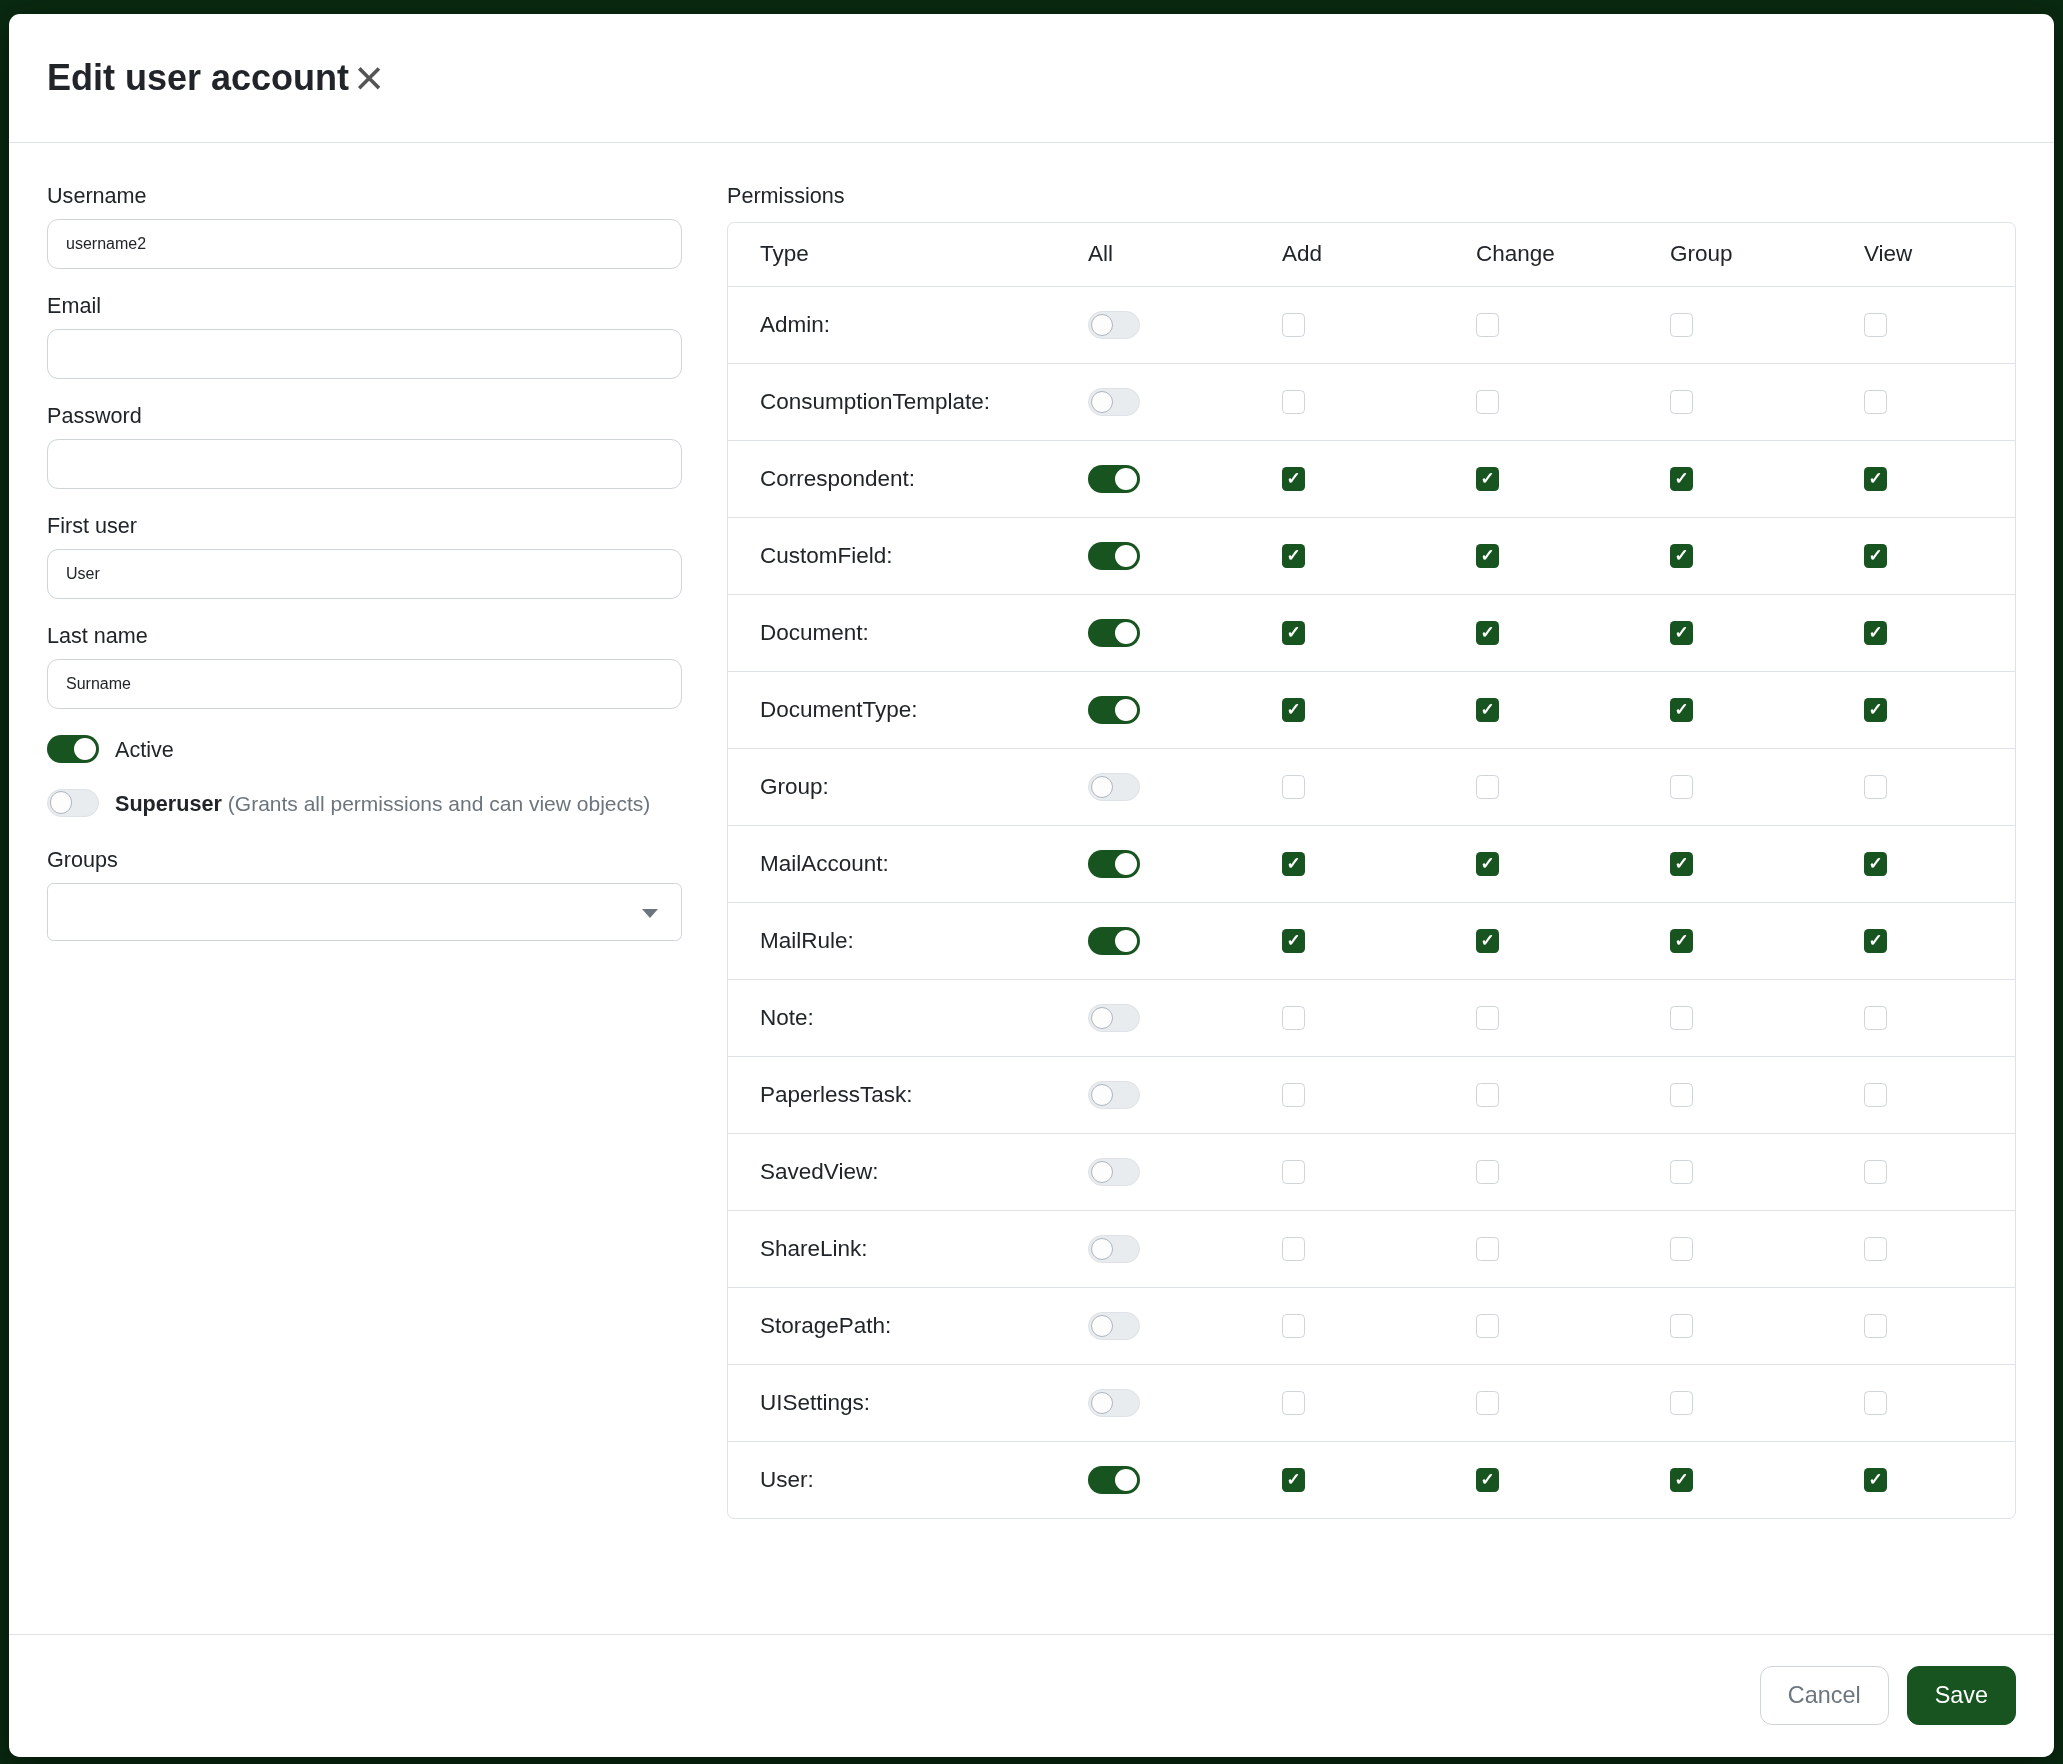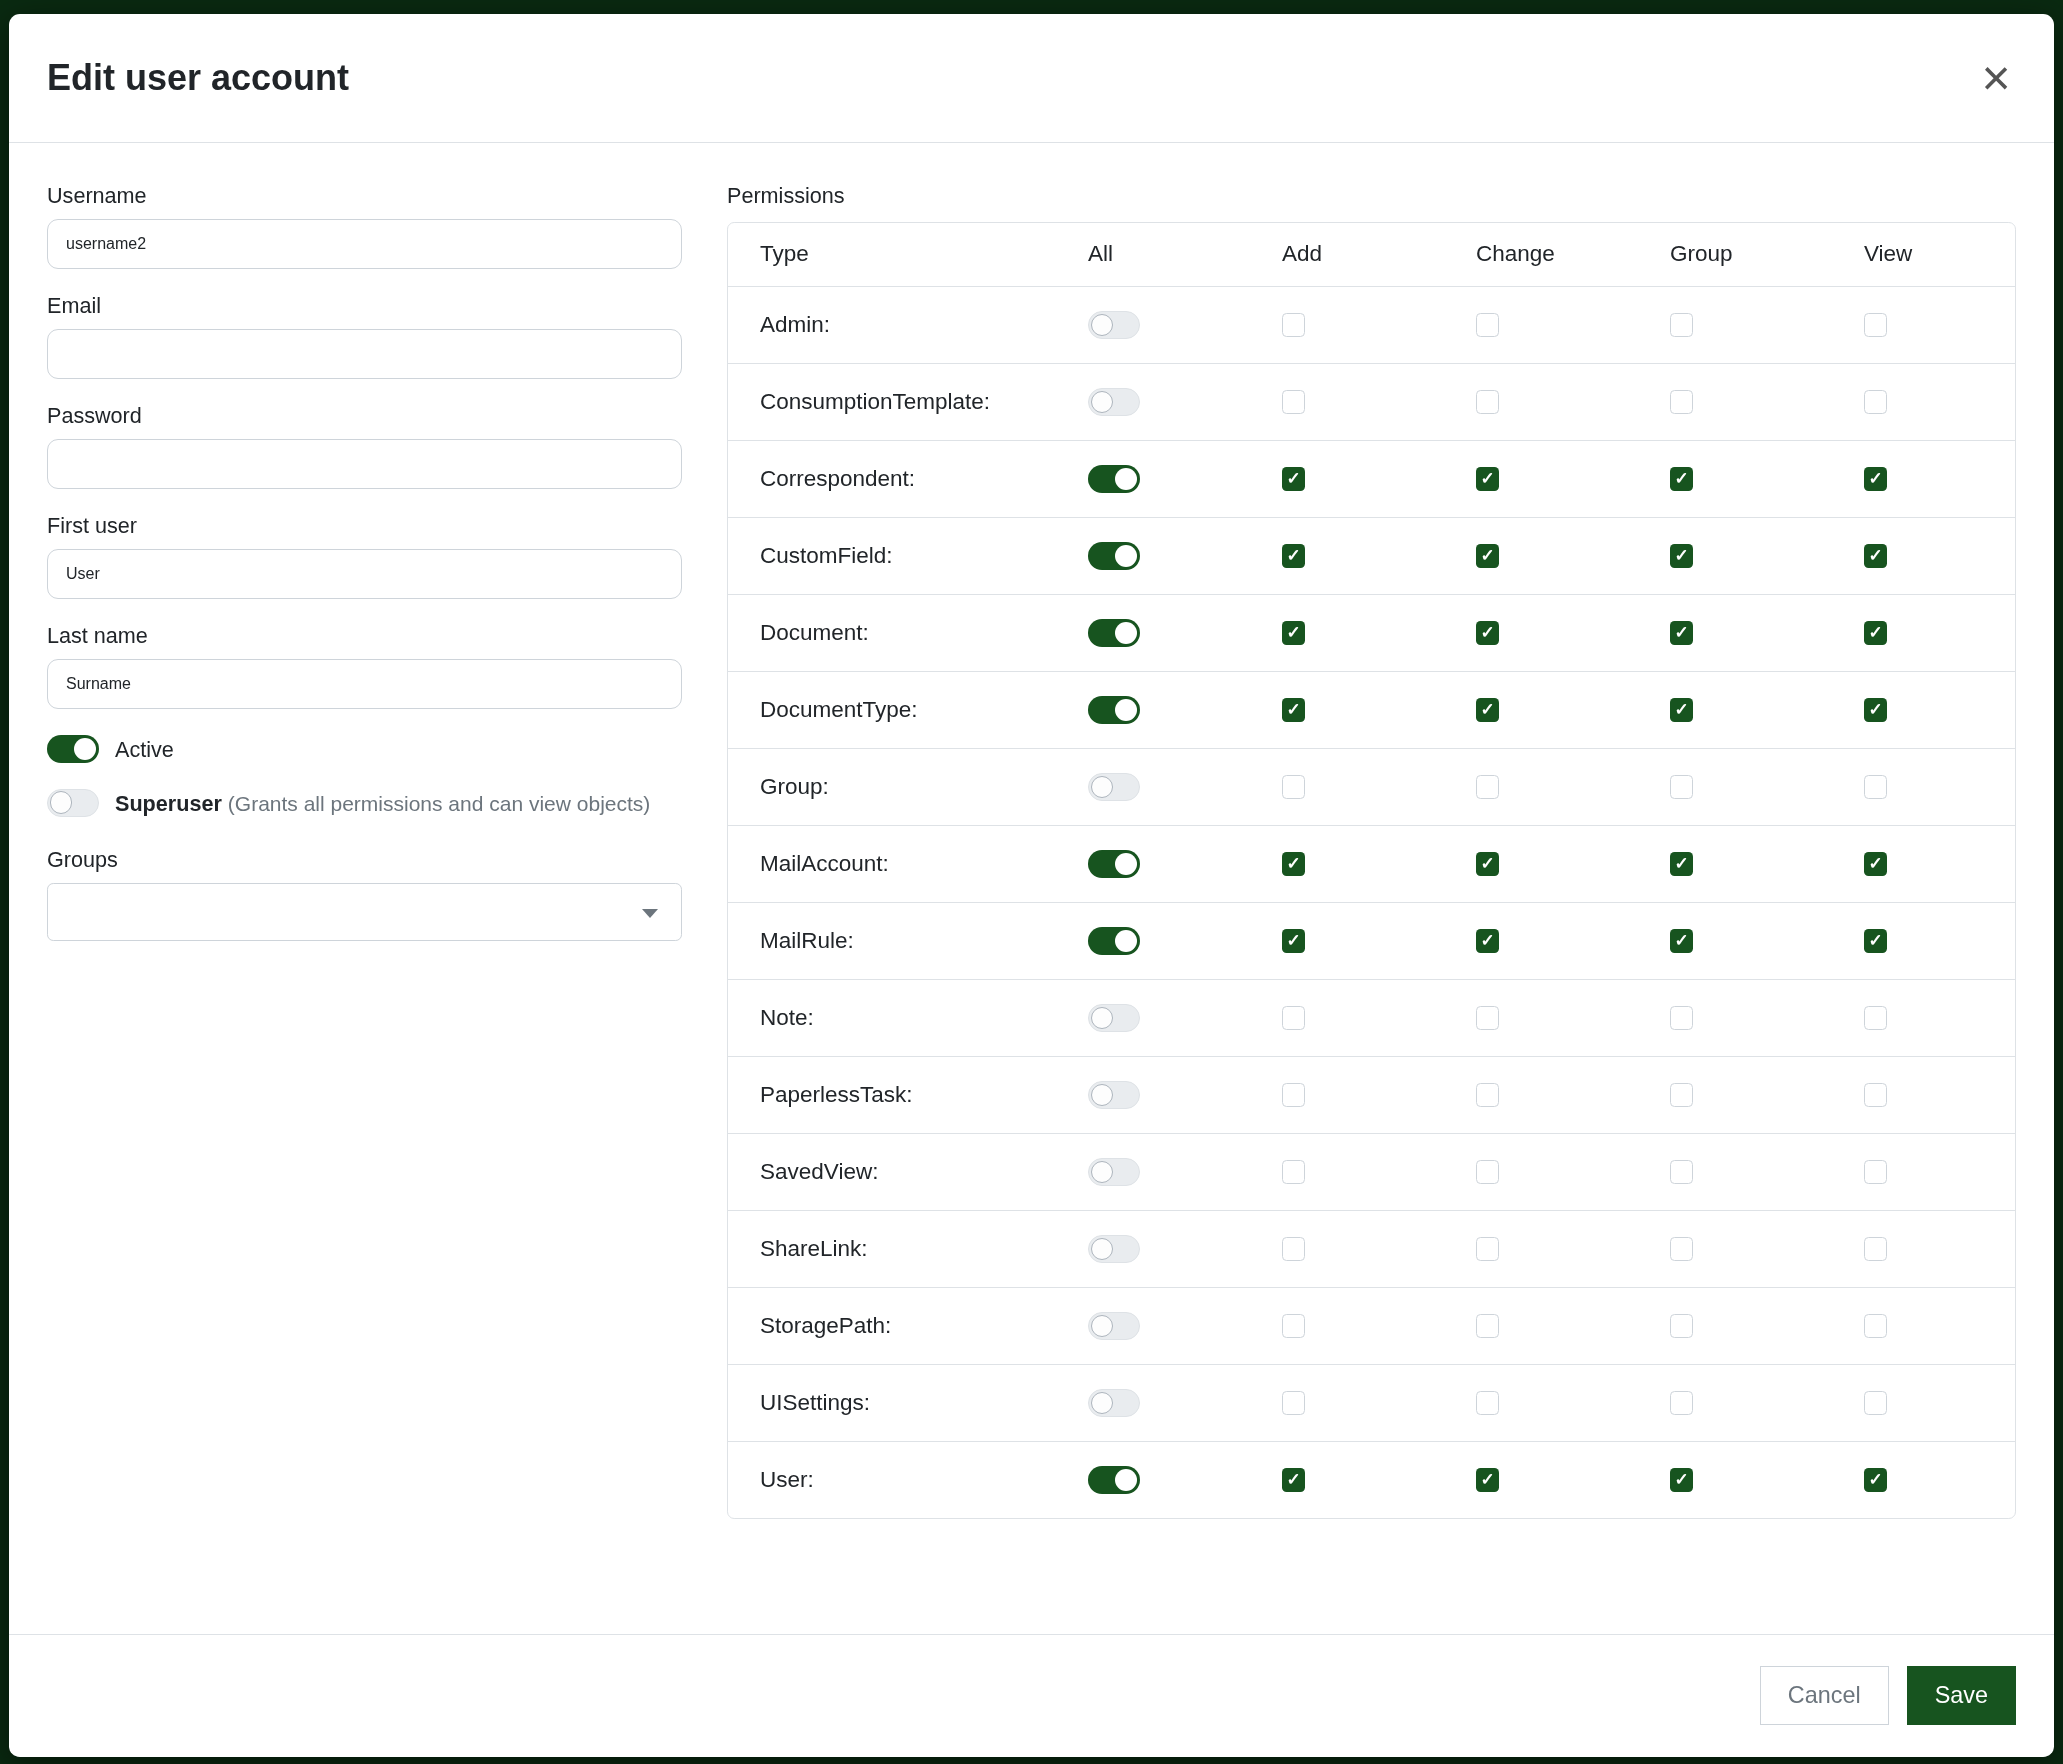"Edit user account" .modal-header { justify-content: space-between -> none }
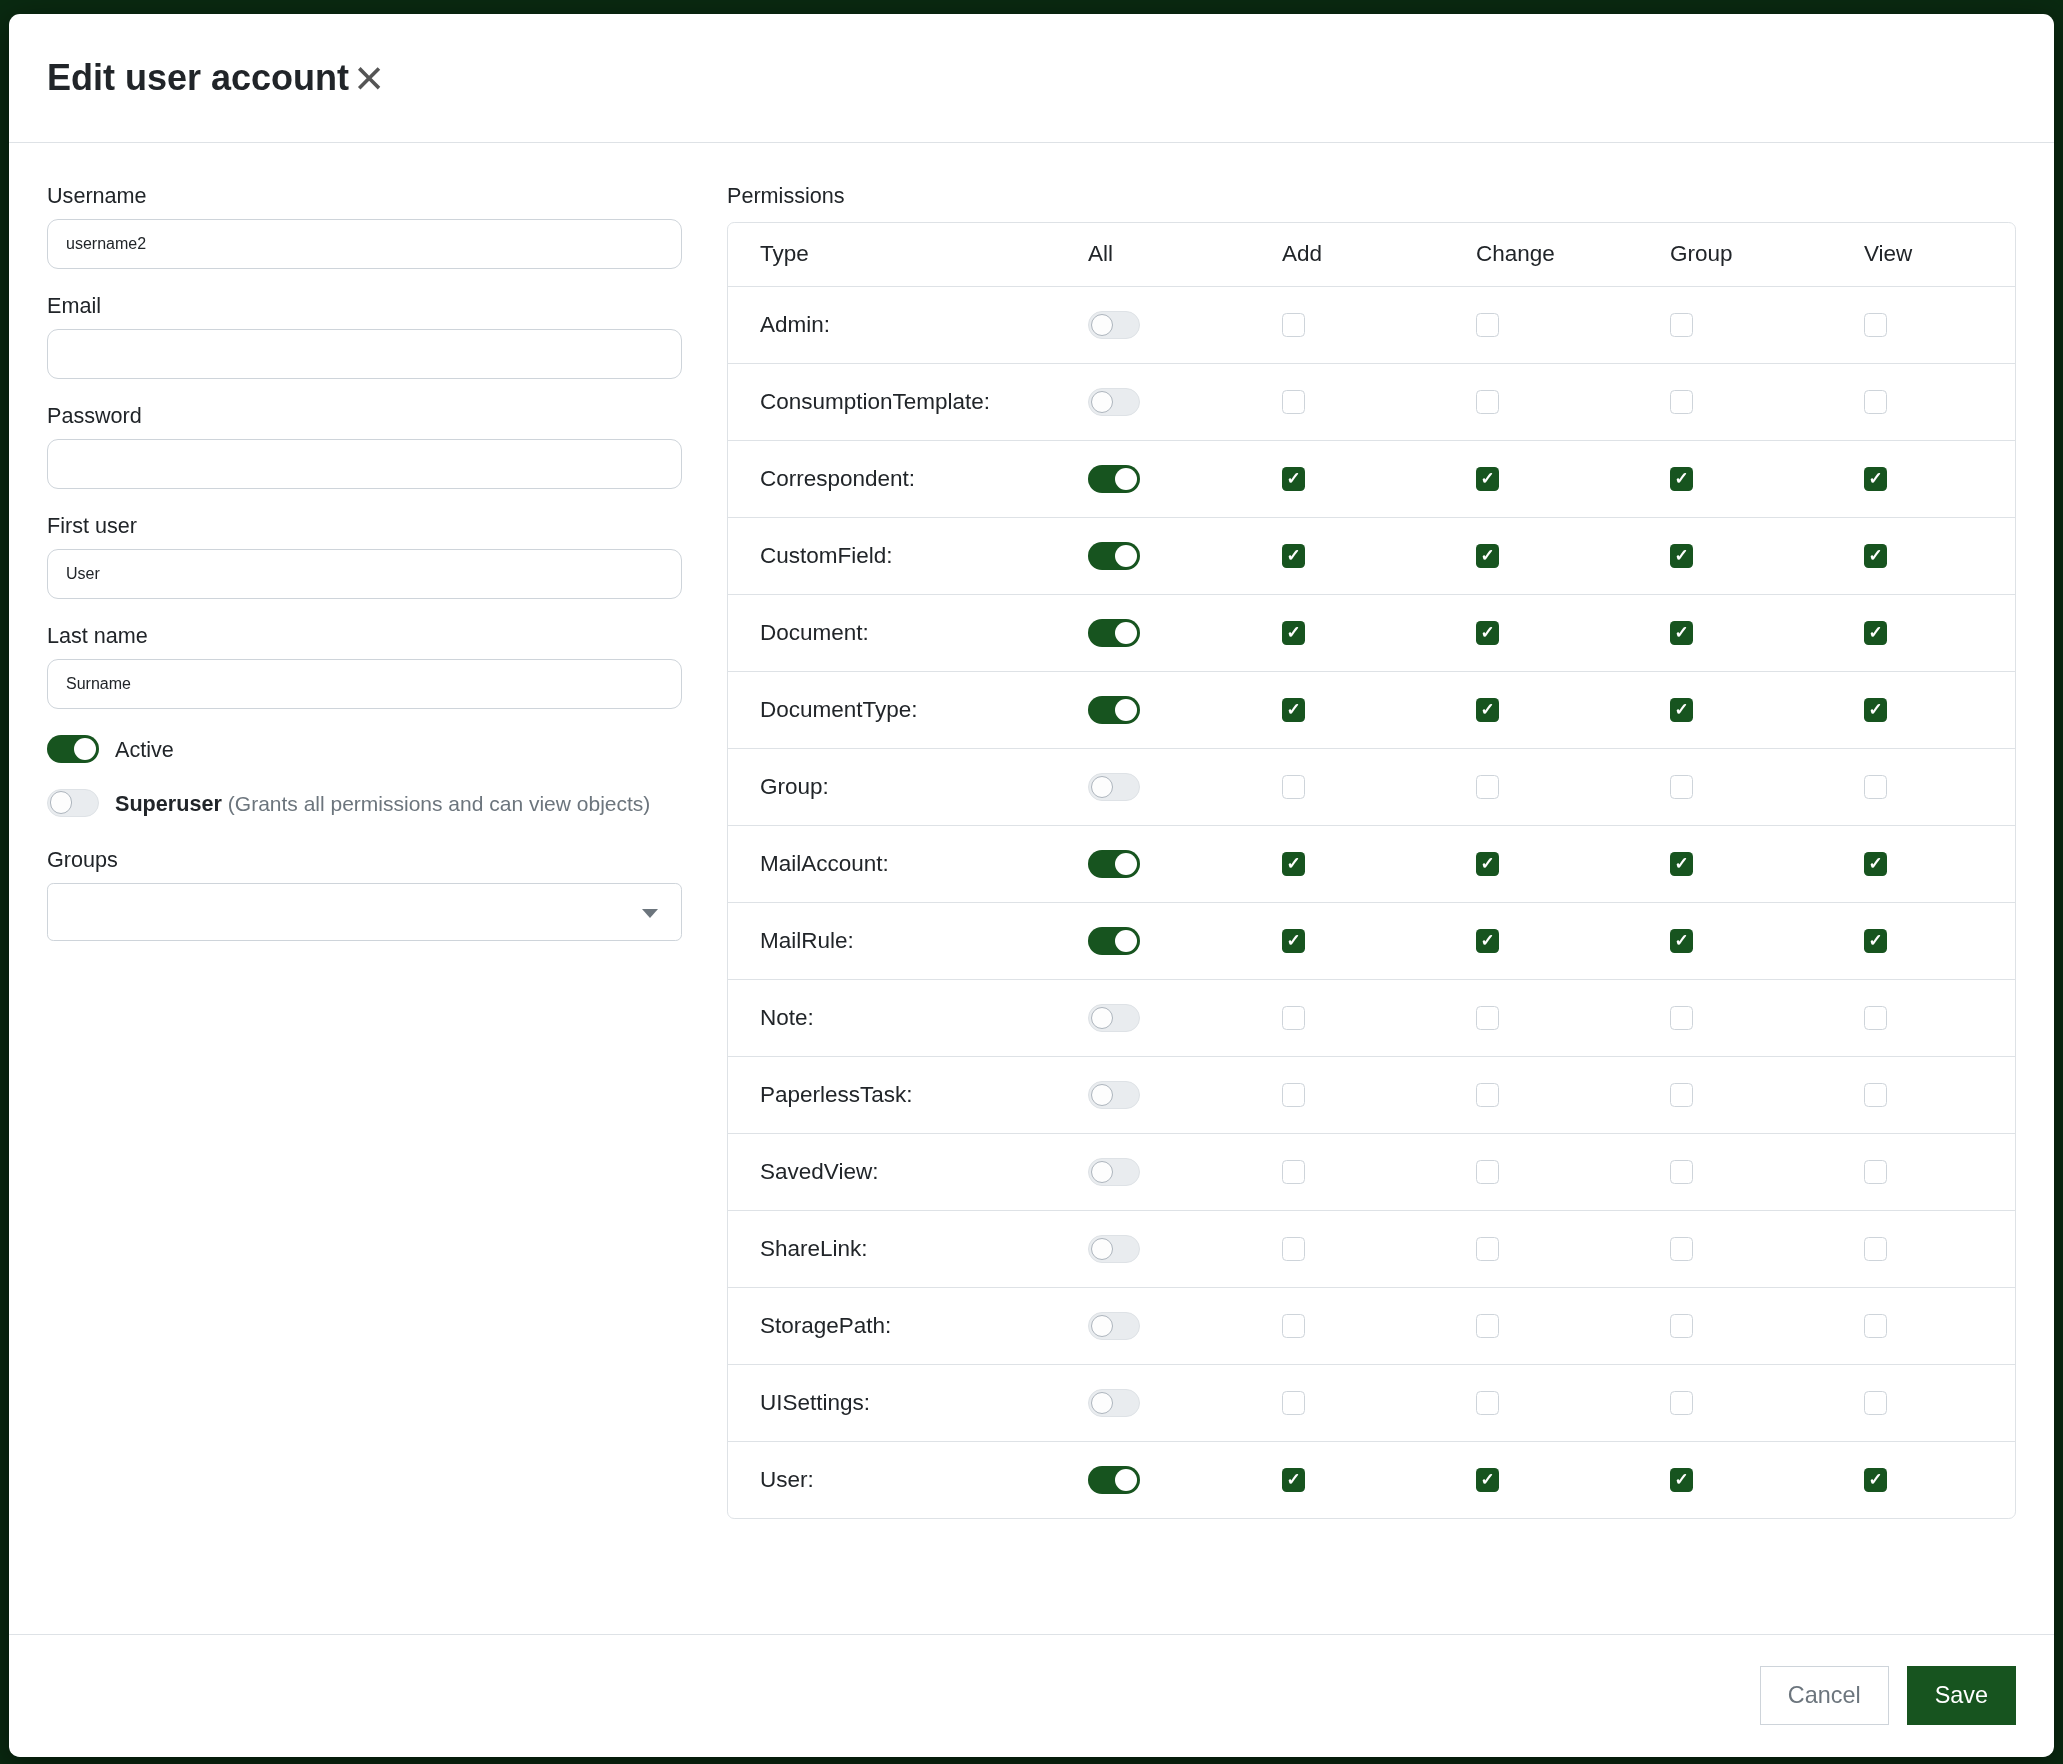"Cancel" .btn { border-radius: 0 -> 12px }
